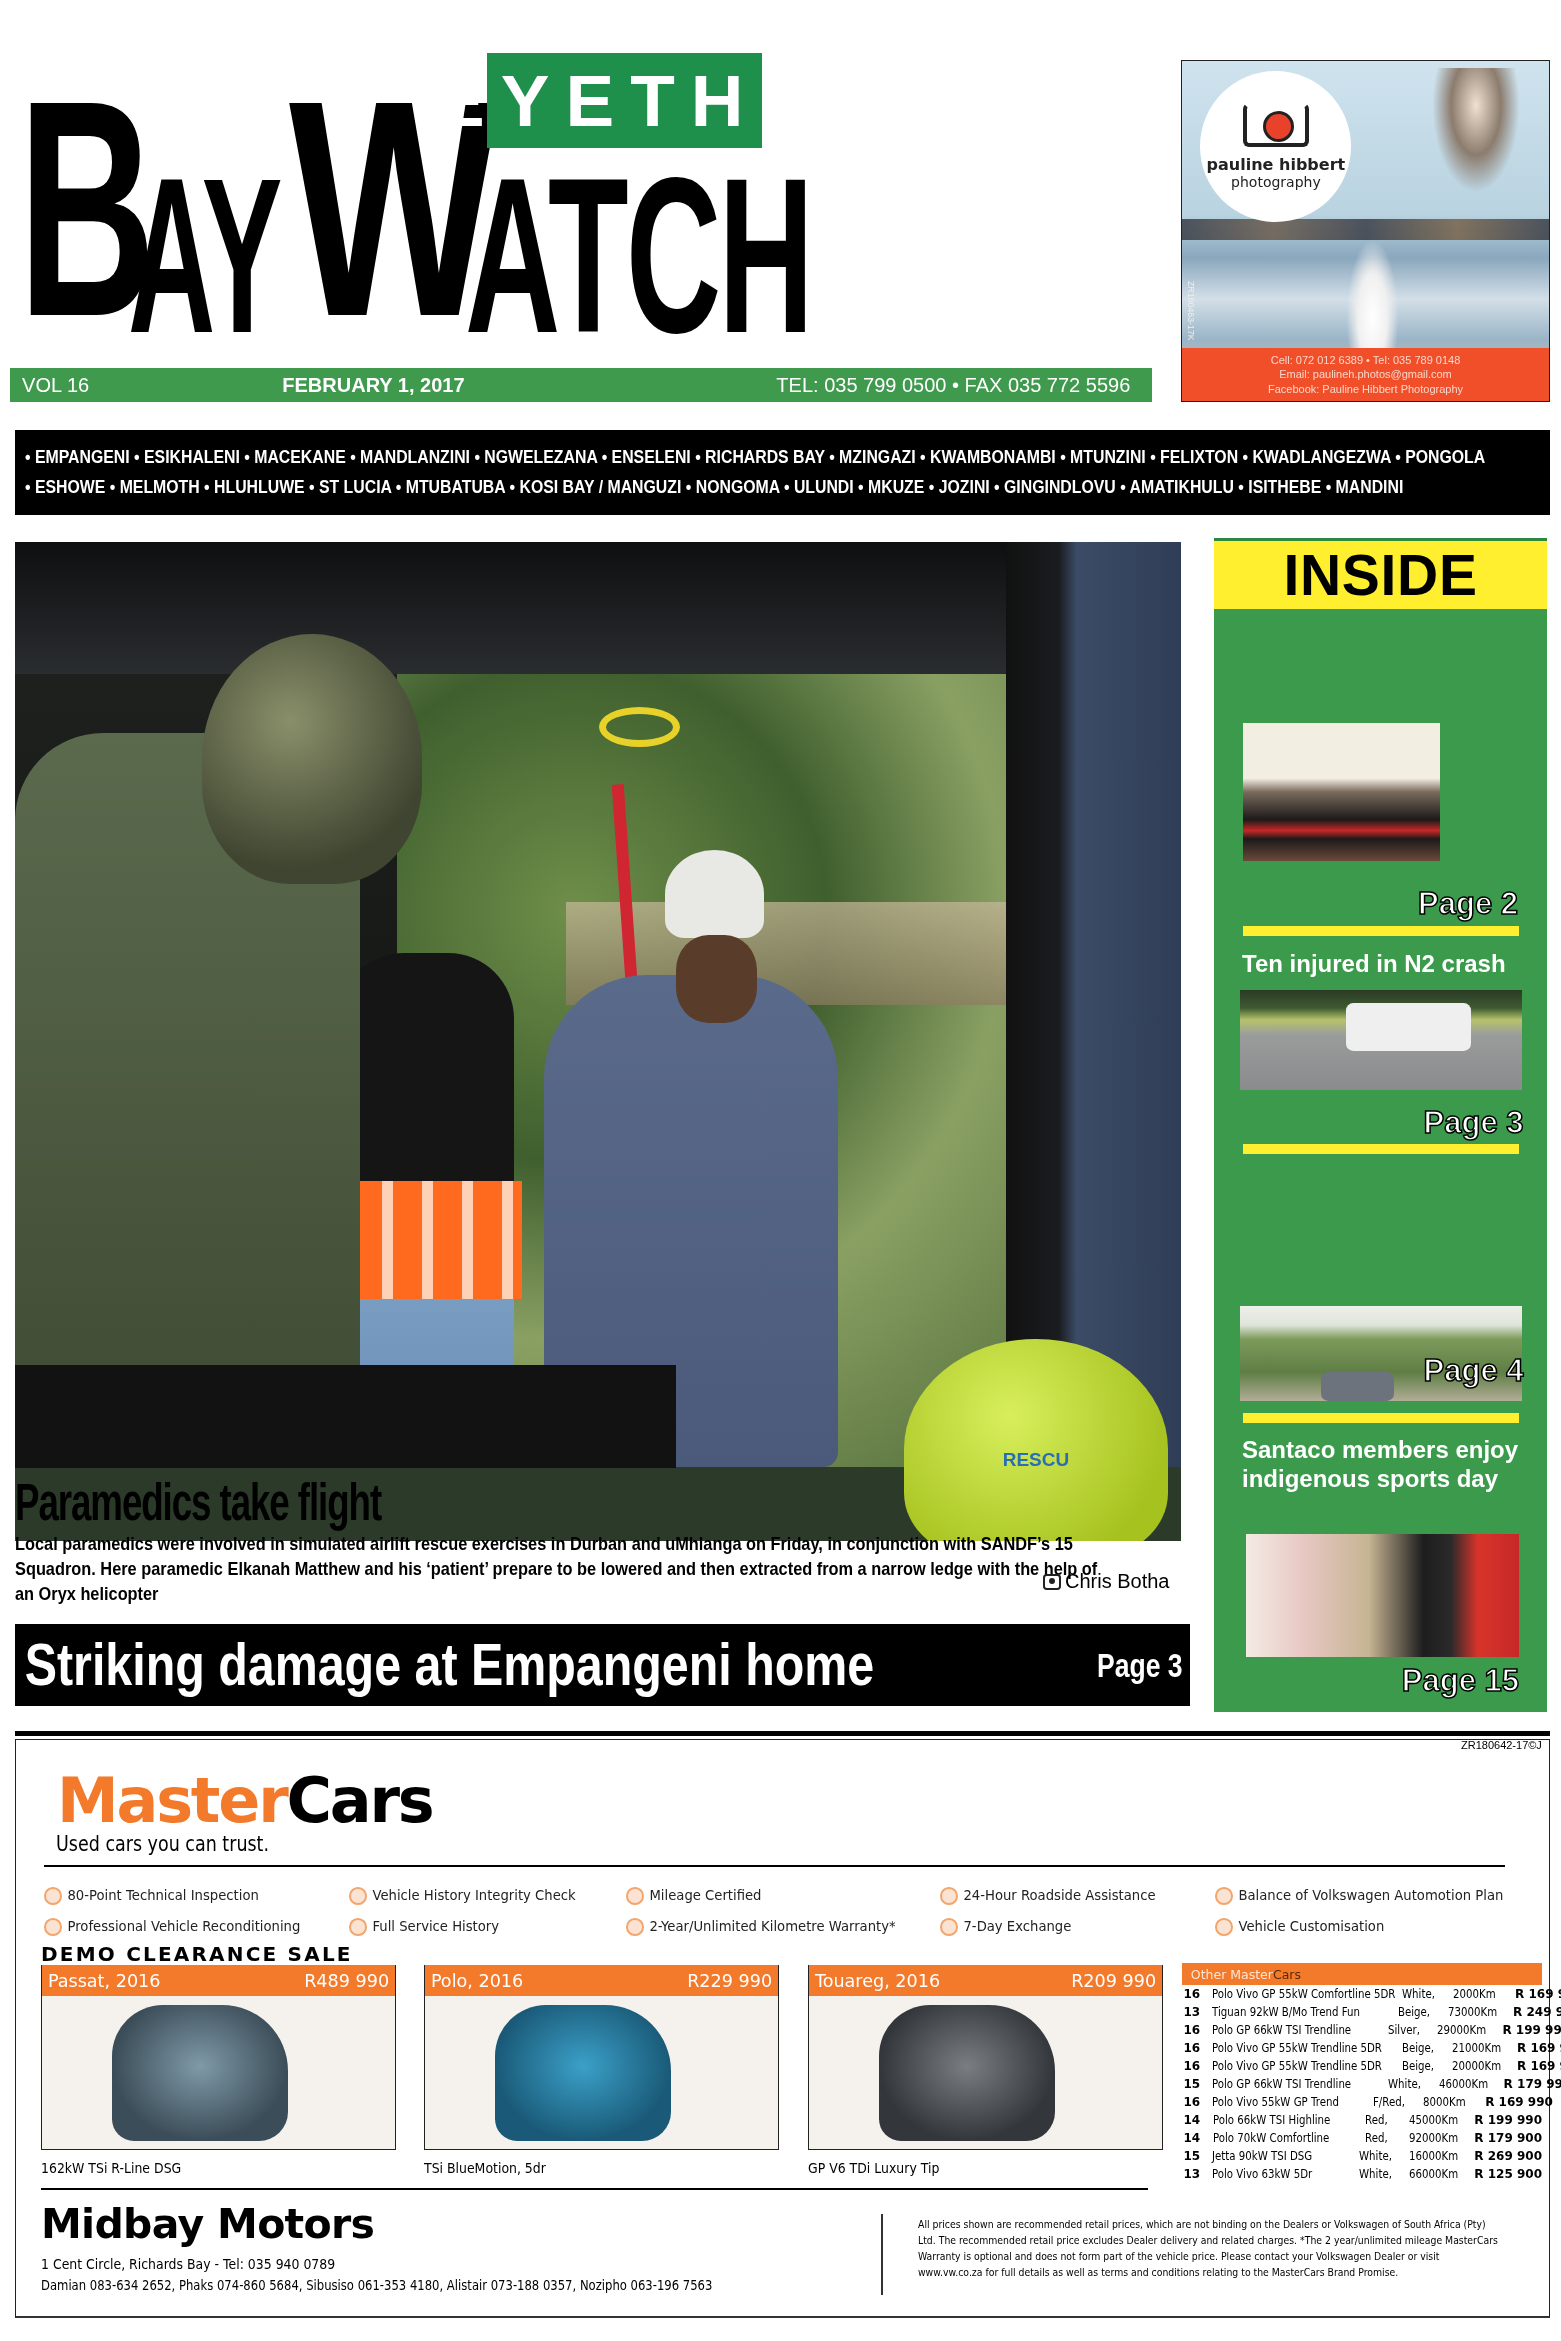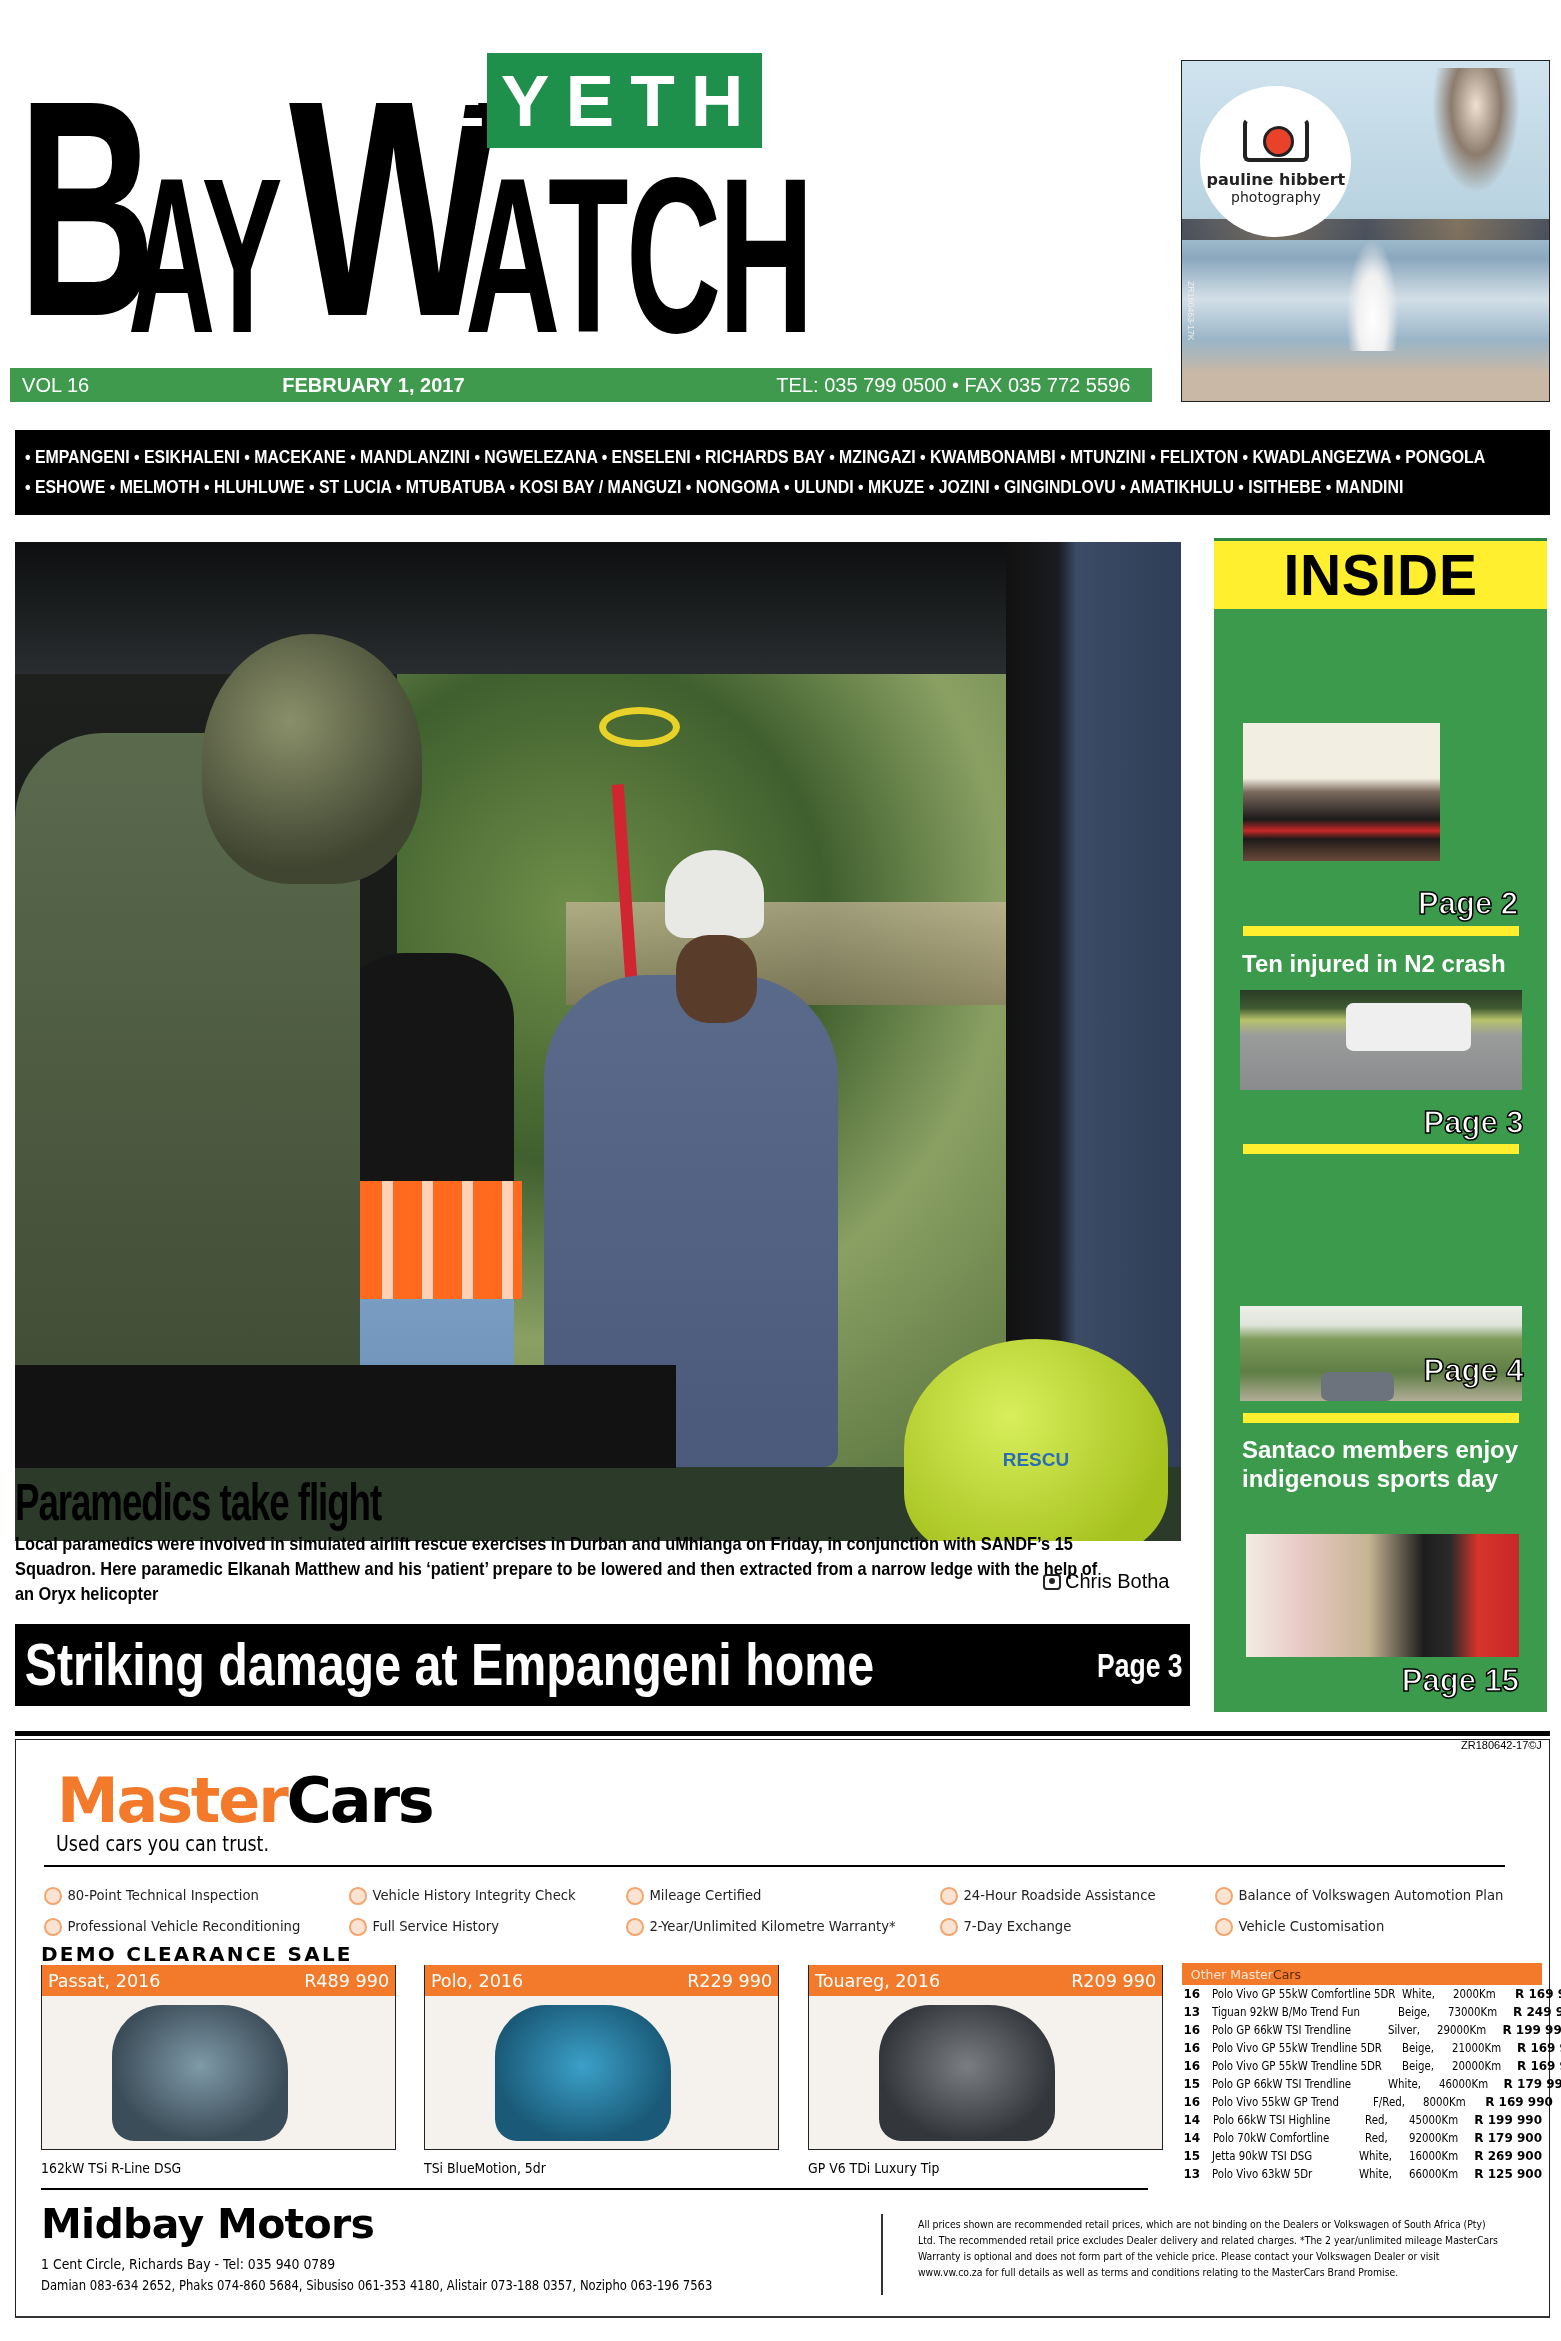"pauline hibbert" .photo-ad .logo-circle { top: 25px -> 10px }
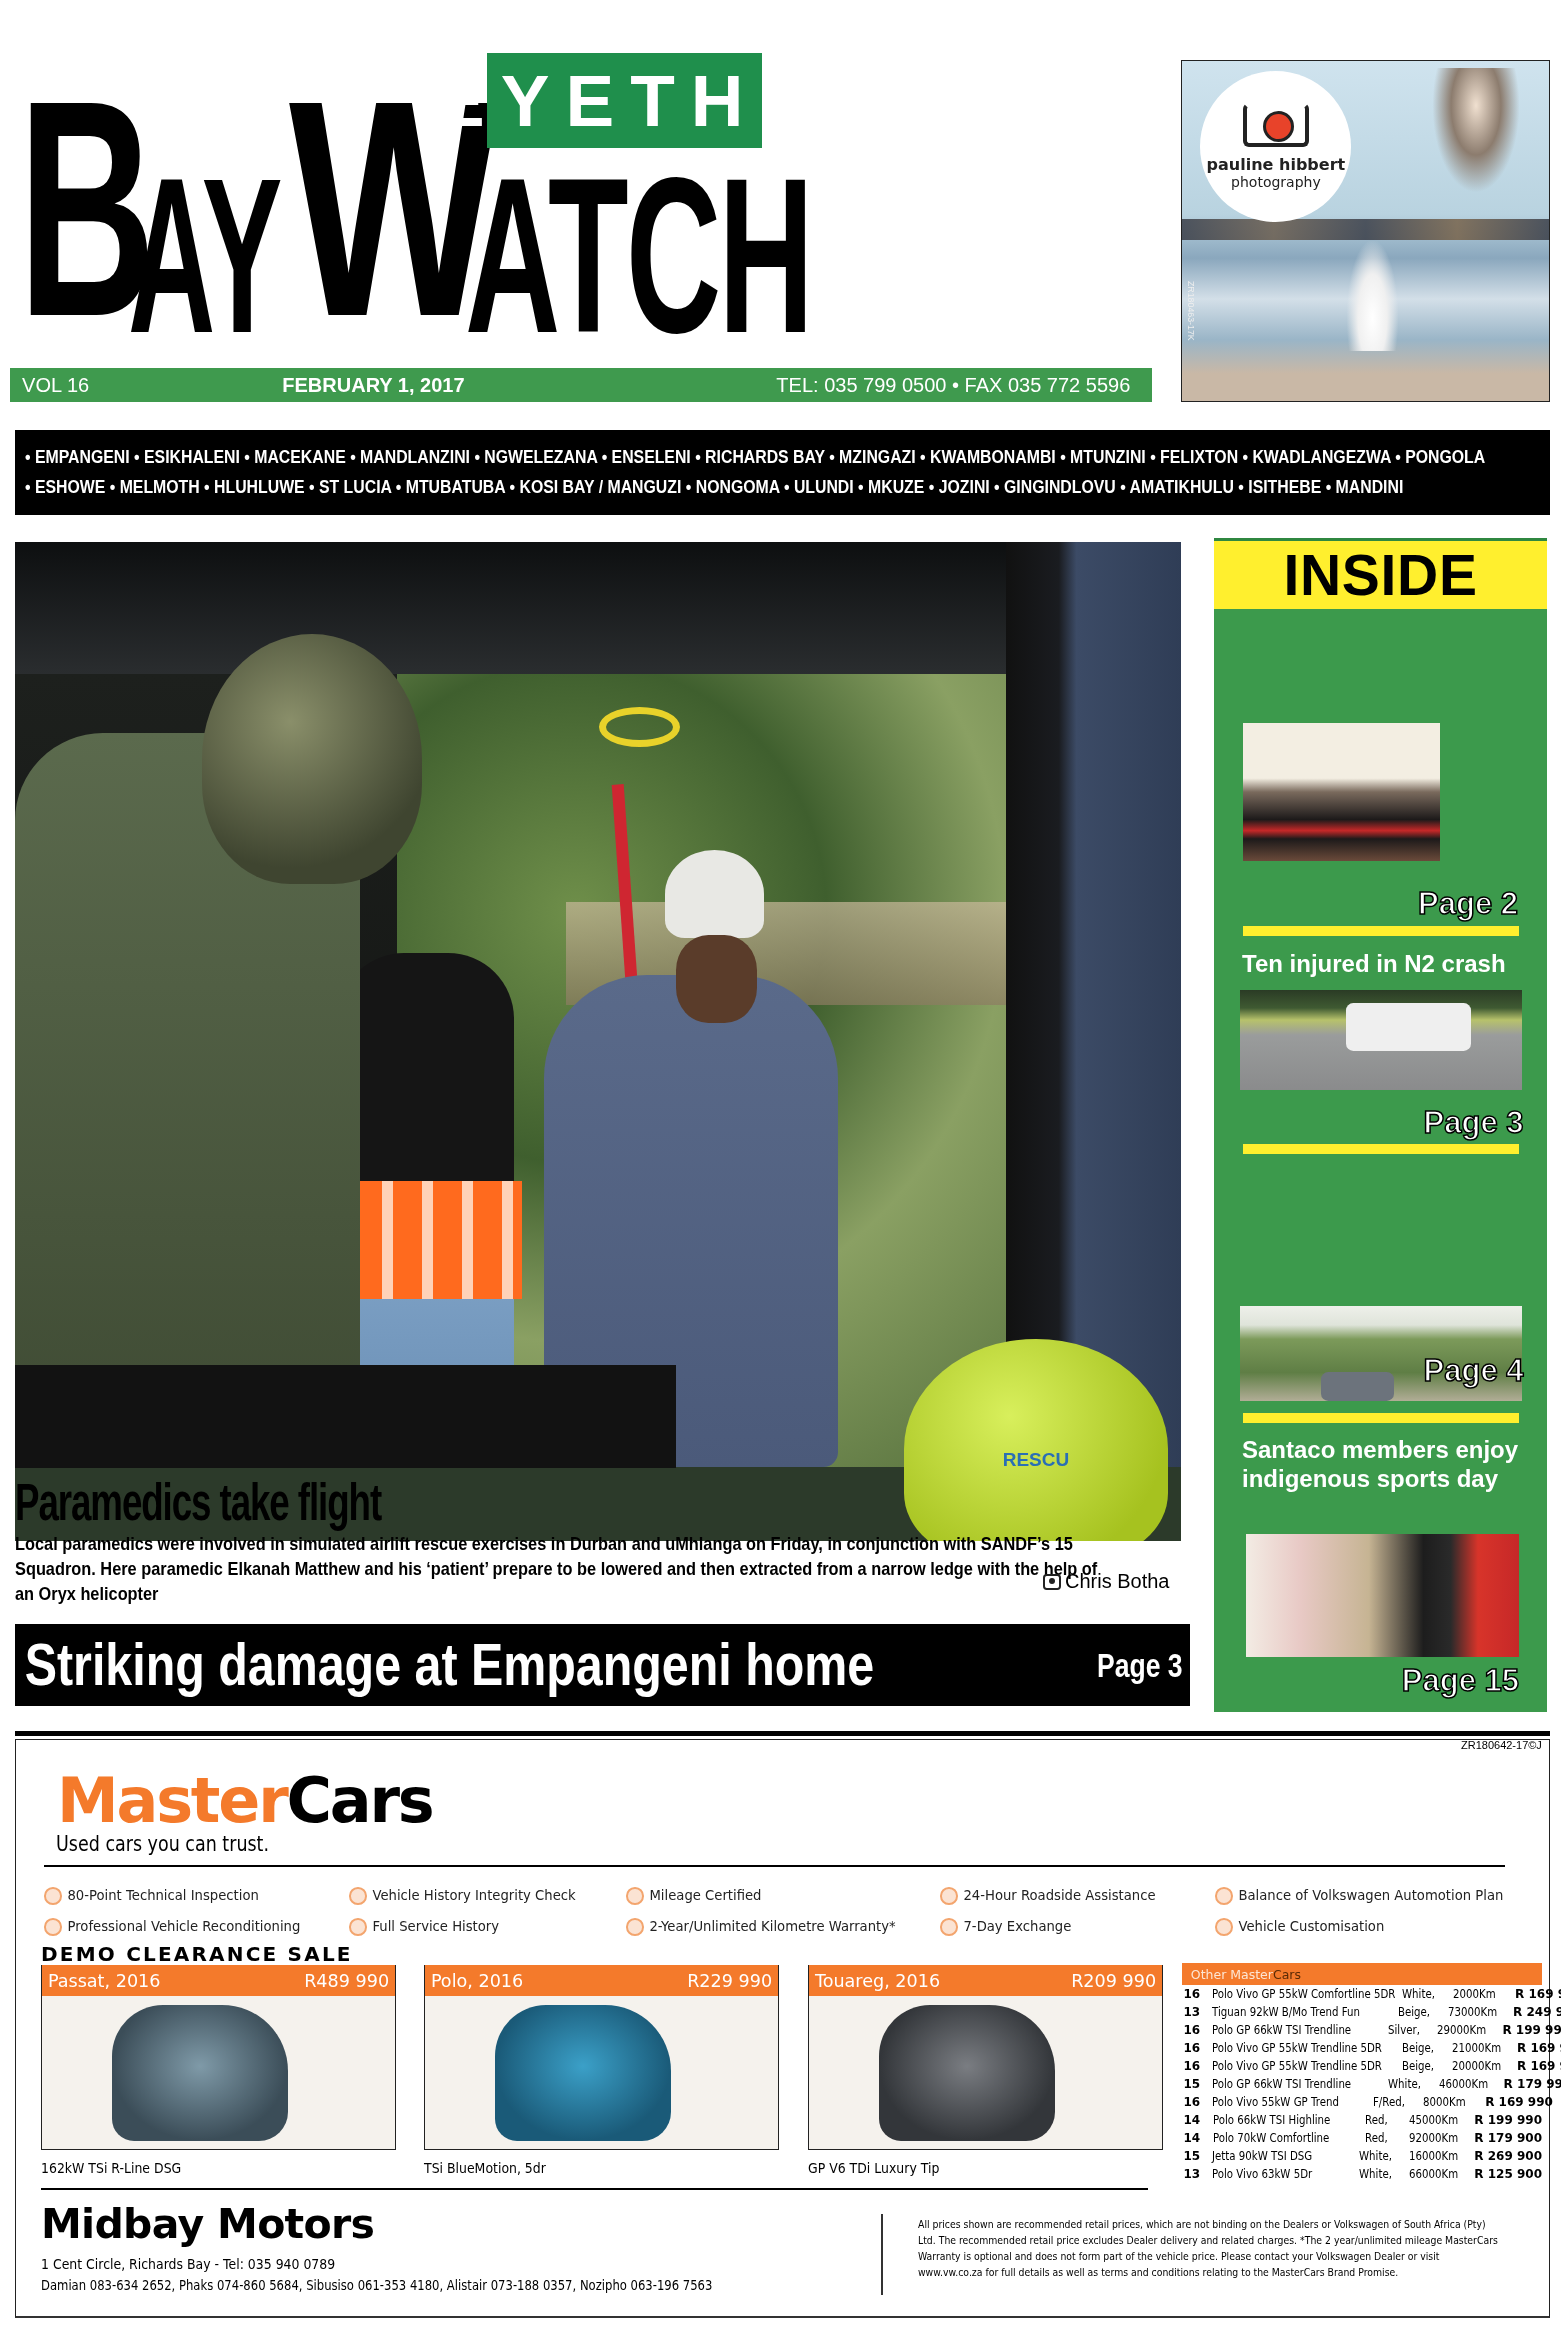"Cell: 072 012 6389 •" div.ph-contact { html: none -> <div> <div>Cell: 072 012 6389 • Tel: 035 789 0148</div> <div>Email: paulineh.photos@gmail.com</div> <div>Facebook: Pauline Hibbert Photography</div> </div> }
